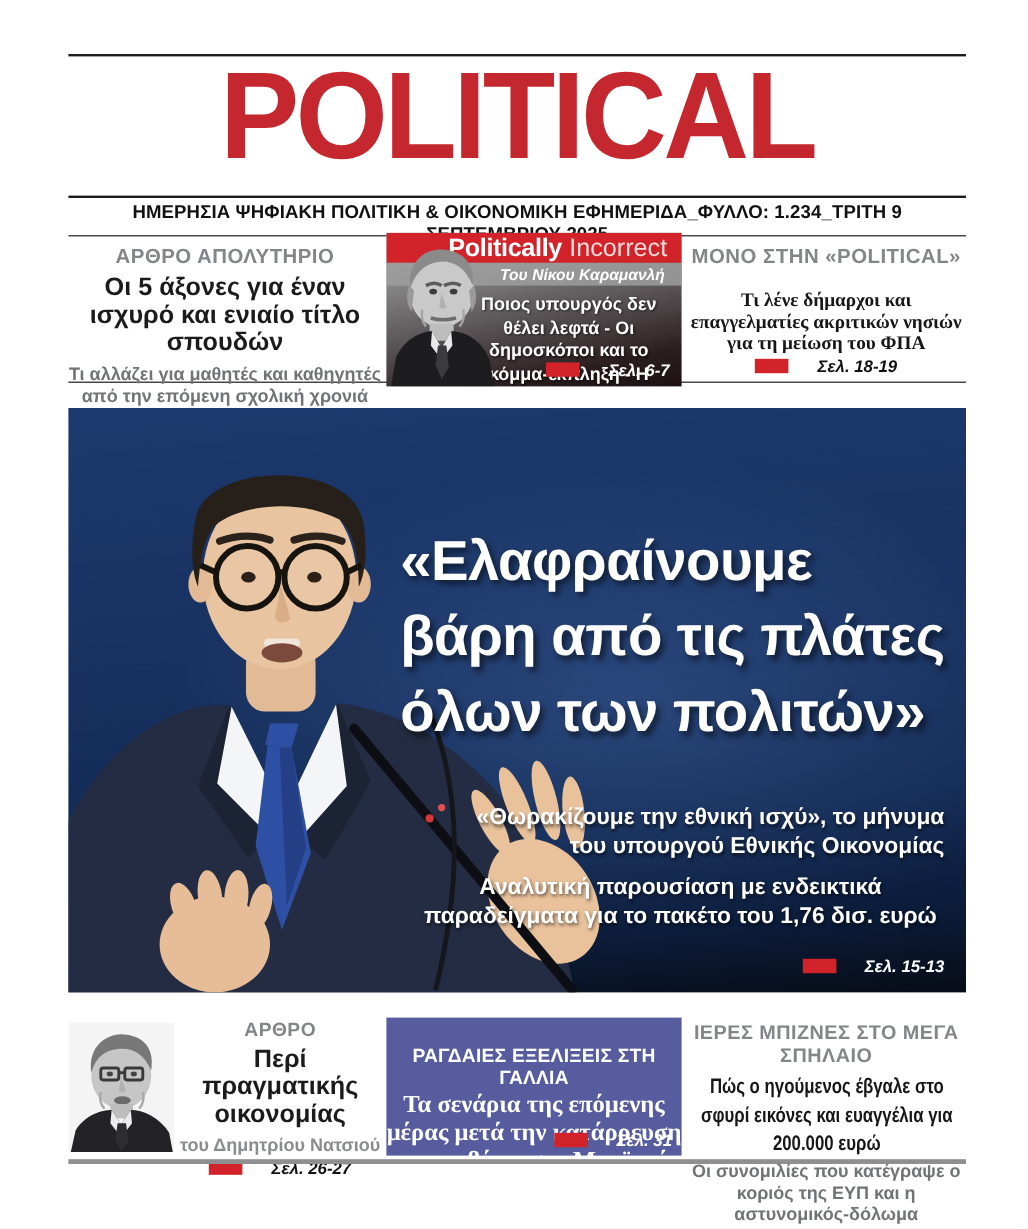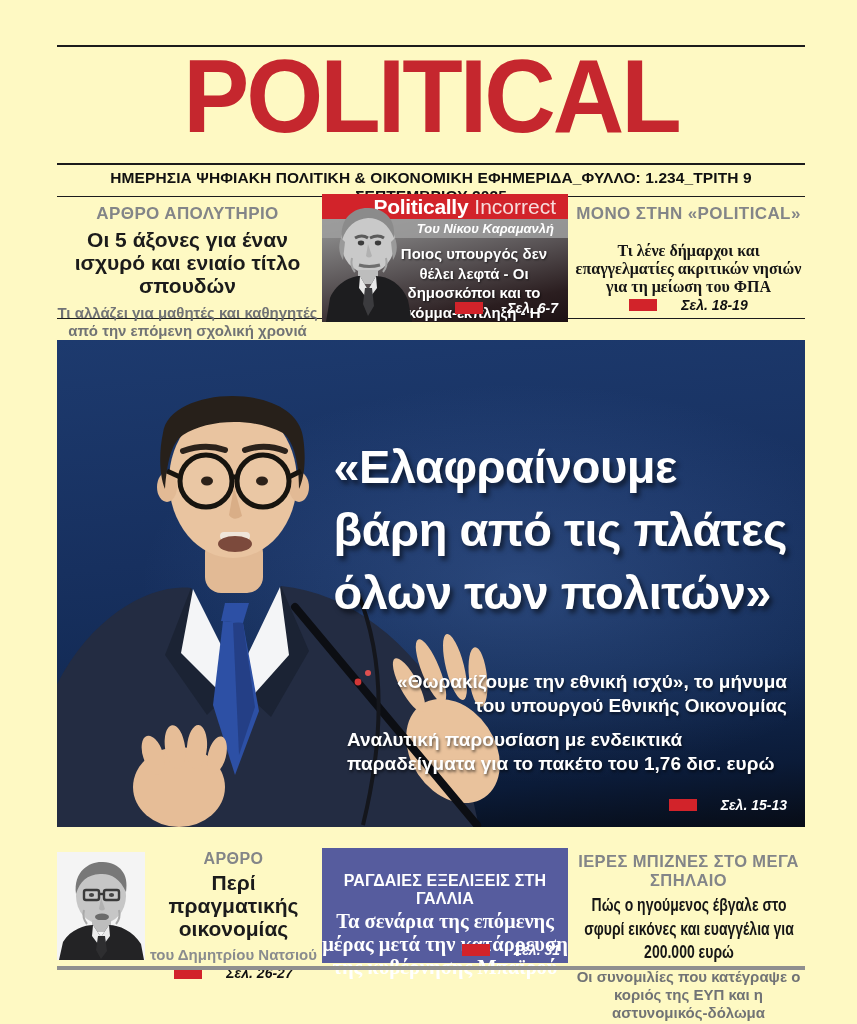"POLITICAL" .page { background: #fef9c3 -> #ffffff }
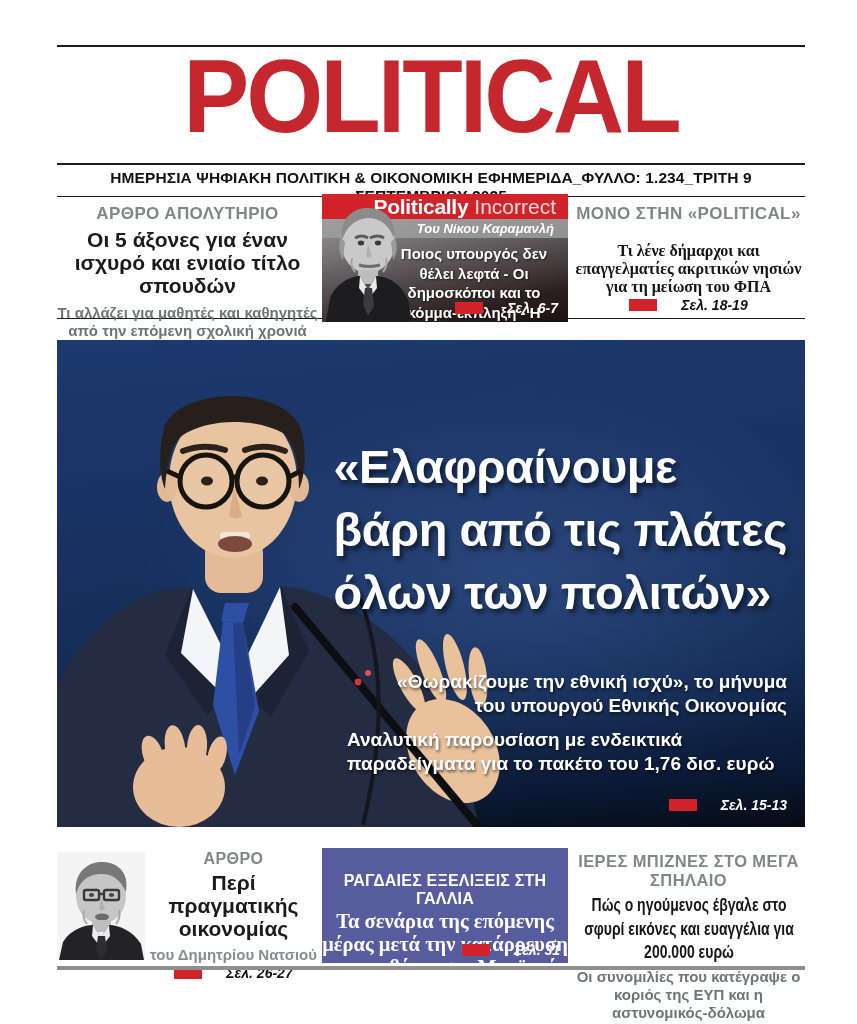"Αναλυτική παρουσίαση με ενδεικτικά" .main-deck2 { text-align: left -> center }
